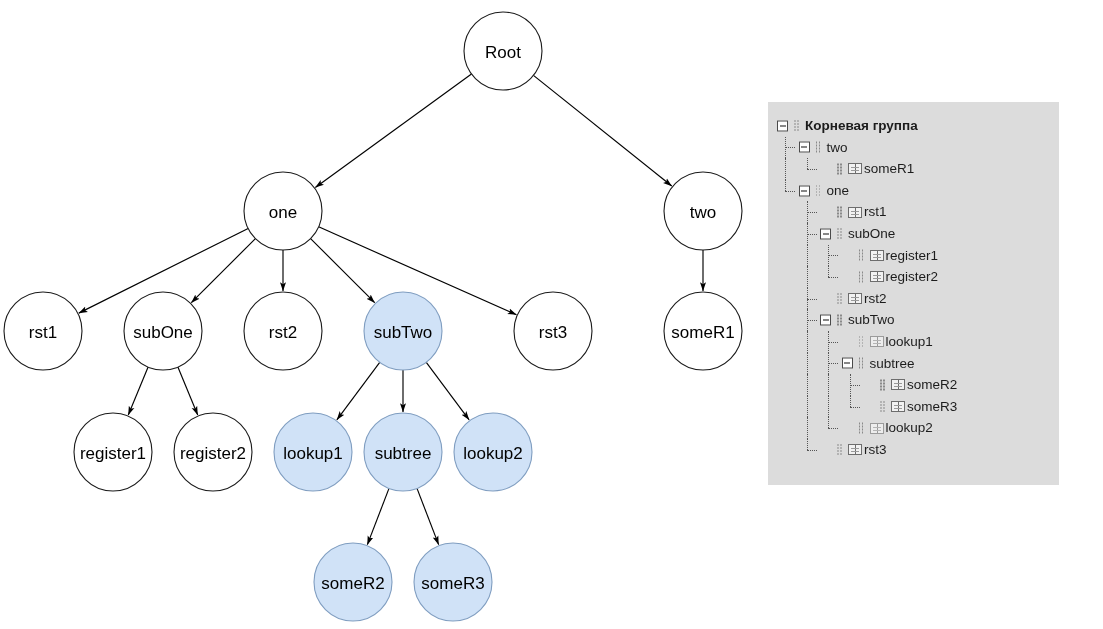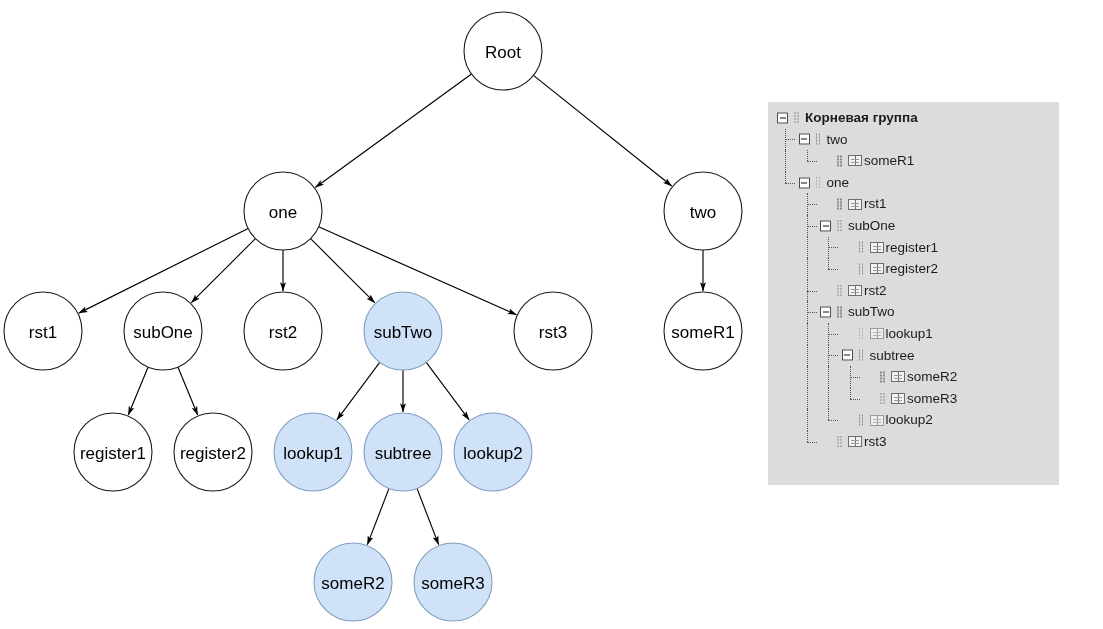"Корневая группа" .tree-rows { padding-top: 5px -> 13px }
